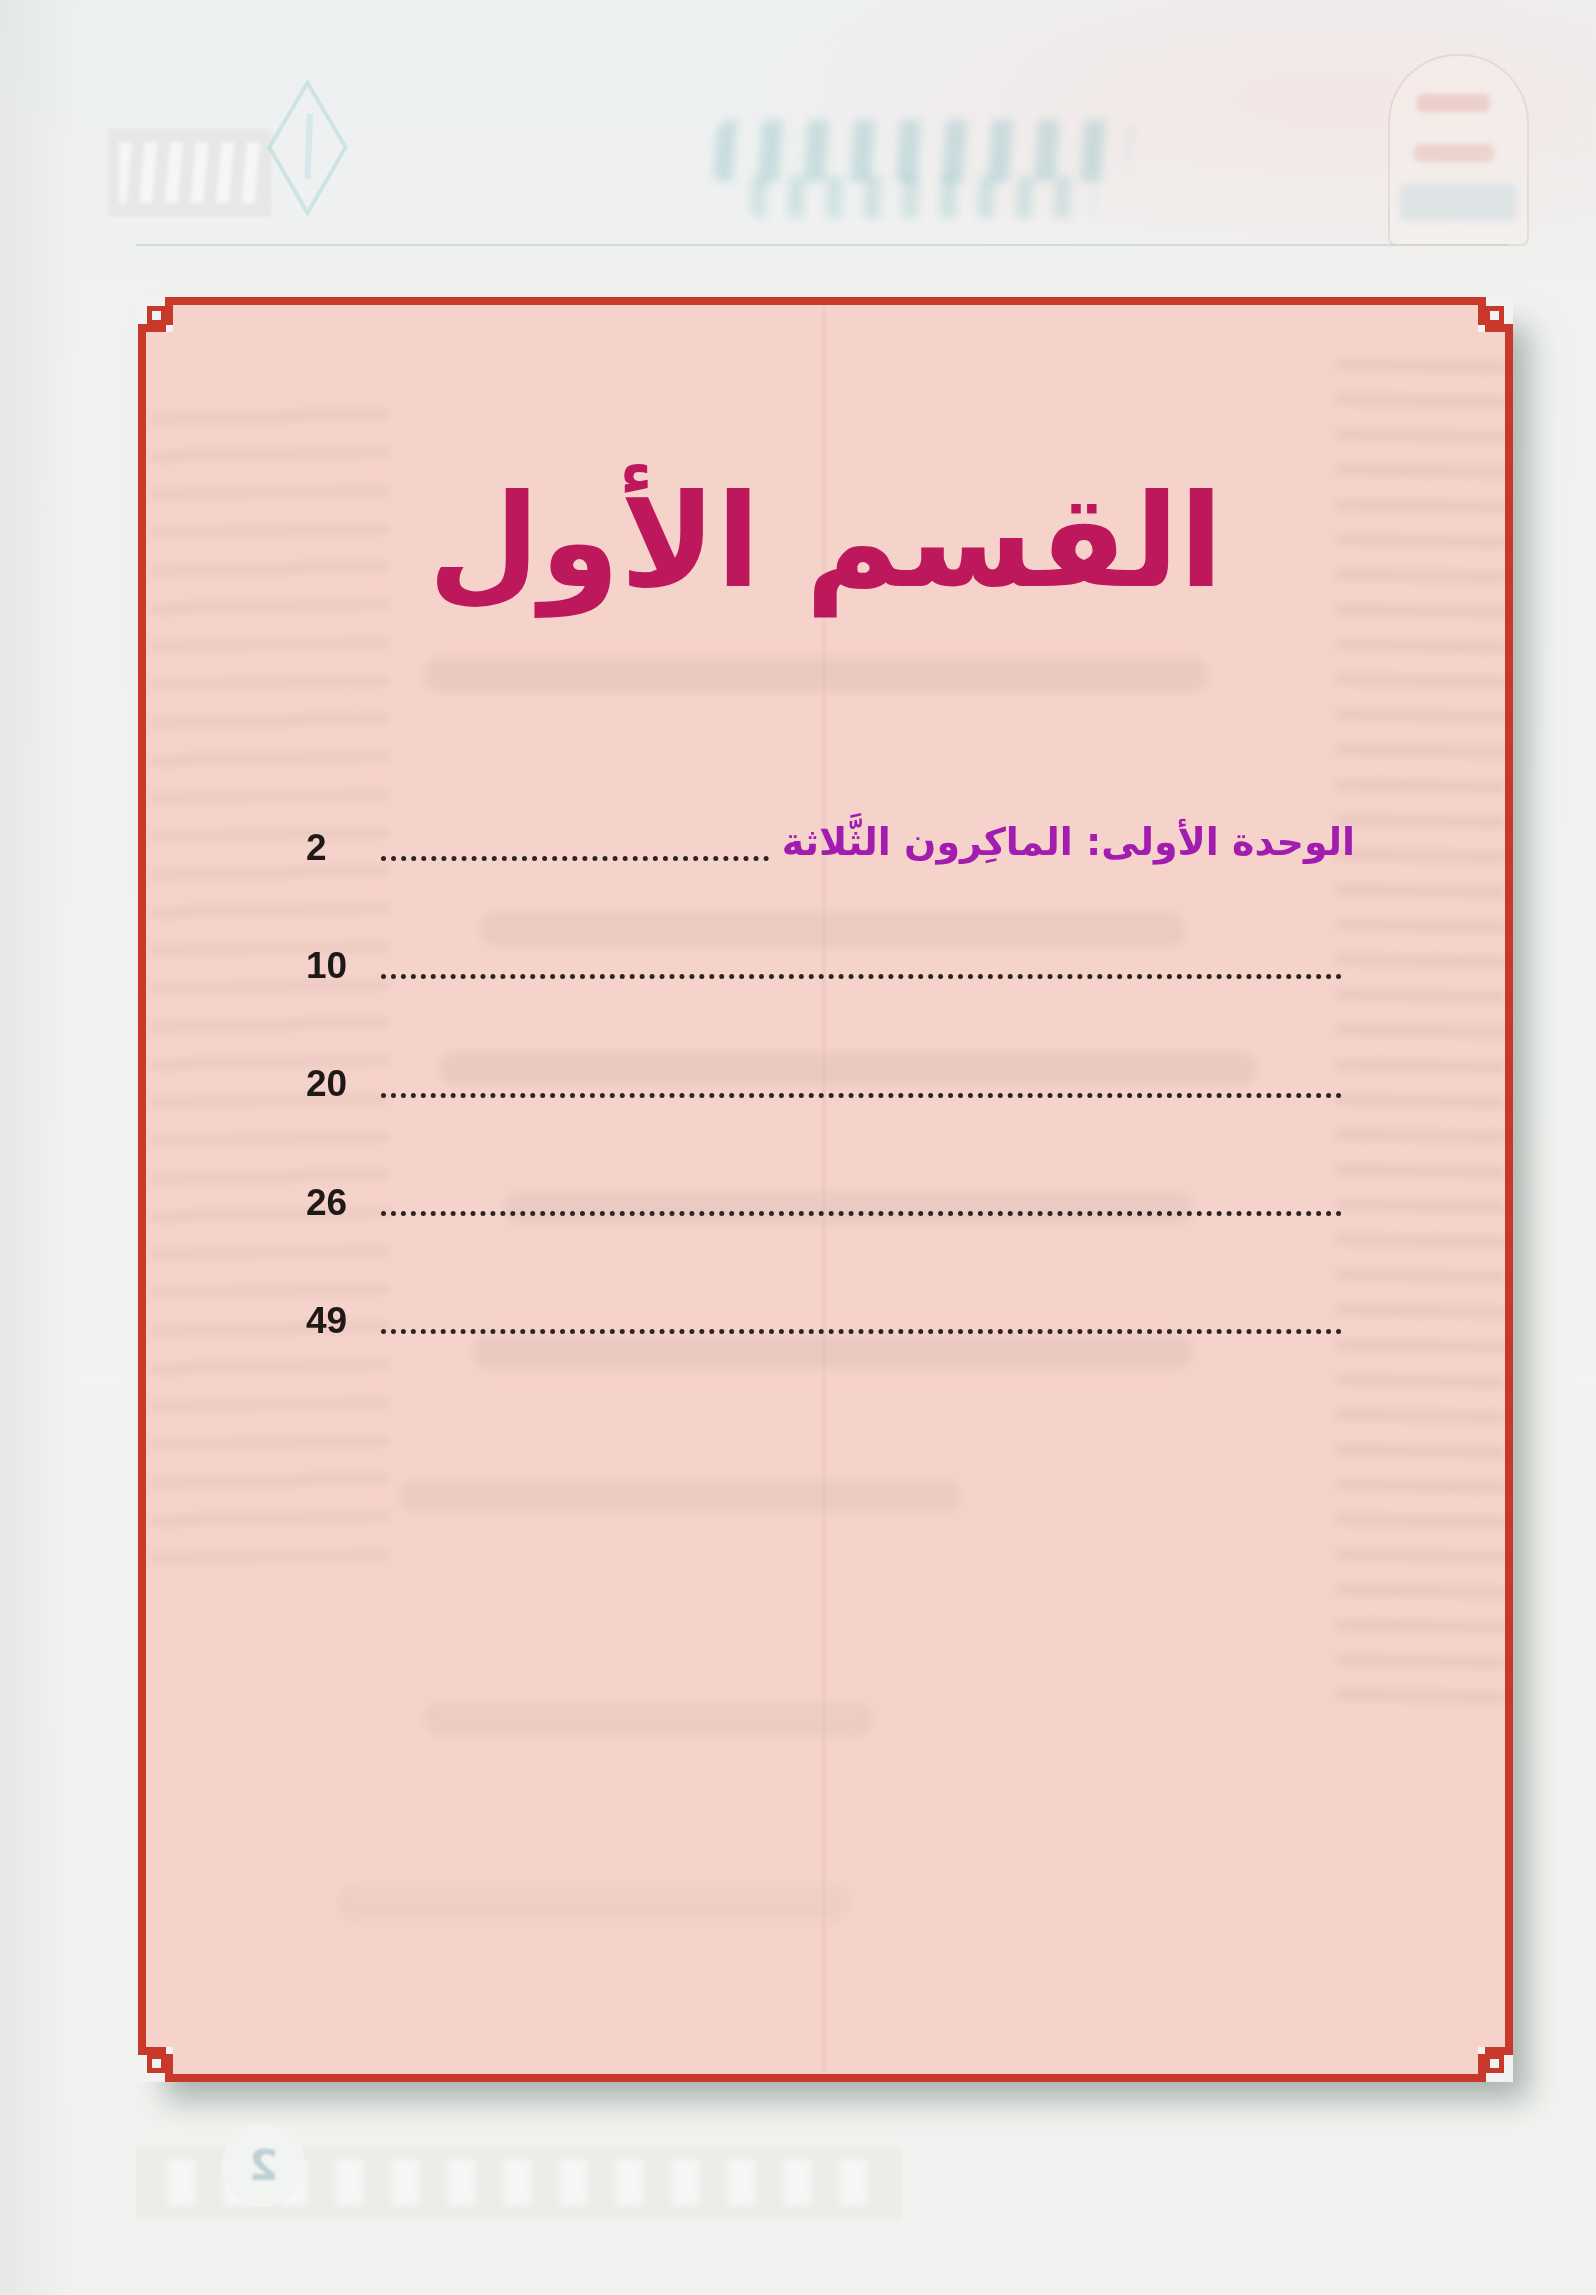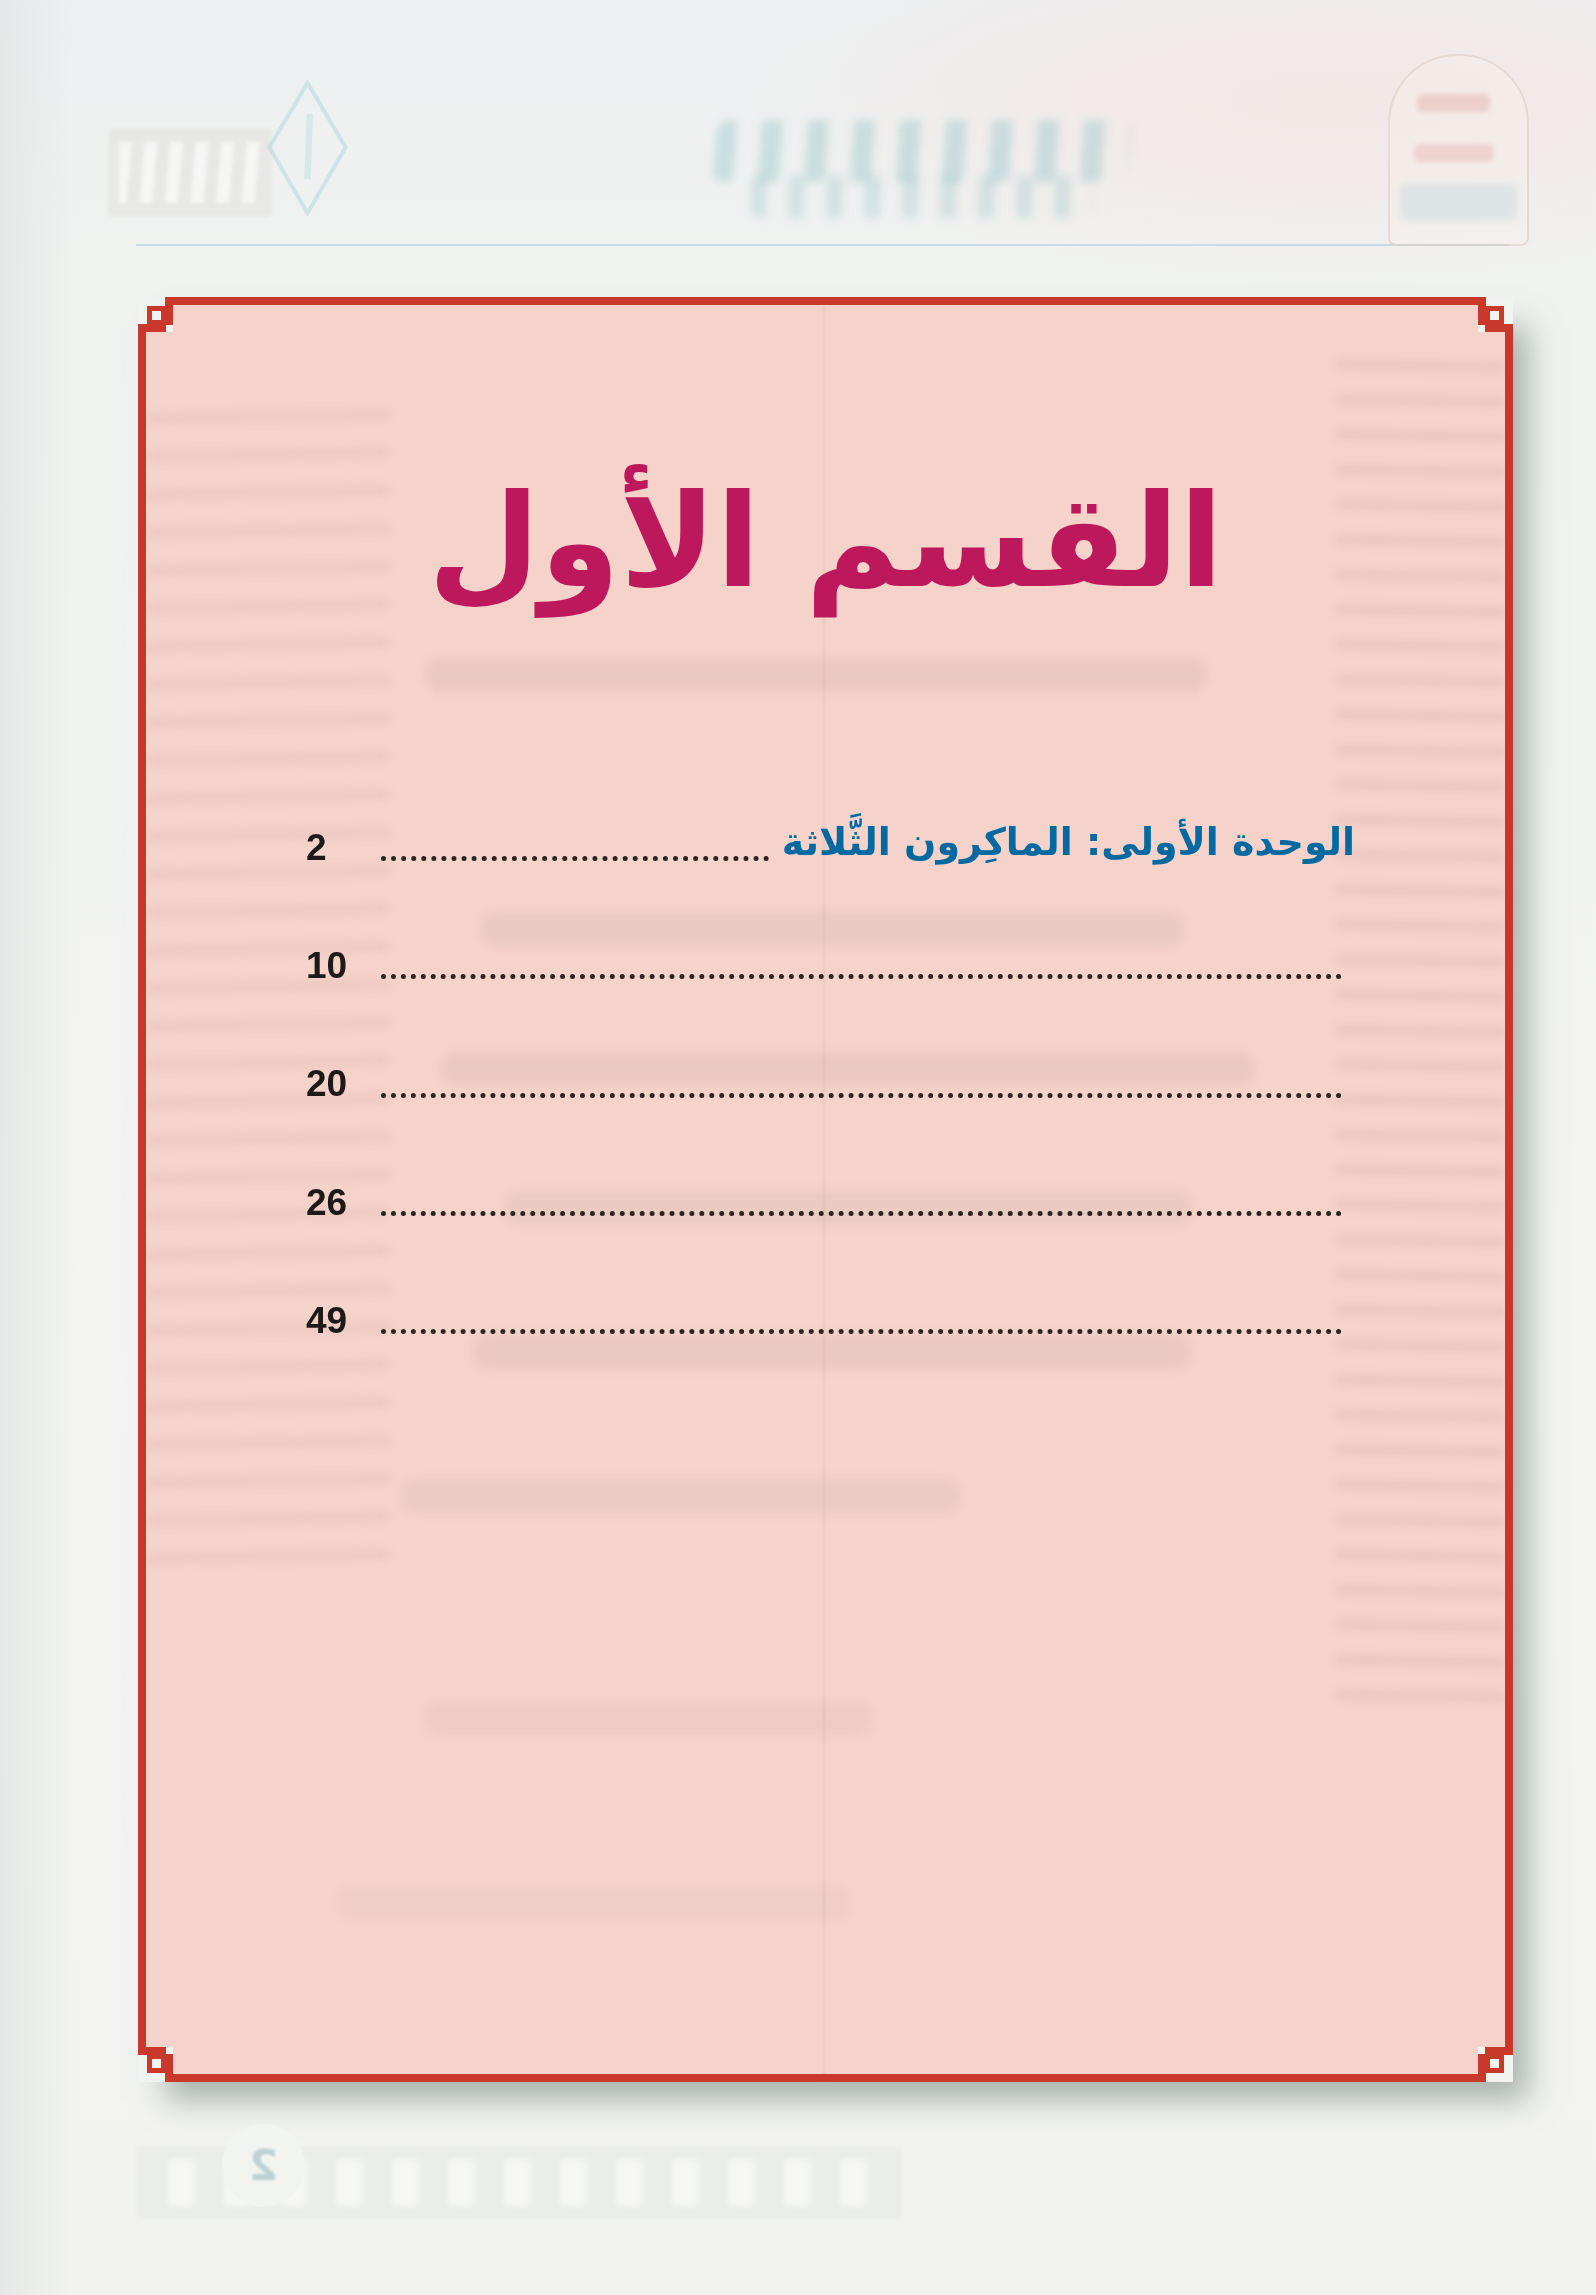"الوحدة الأولى: الماكِرون الثَّلاثة" .toc-title { color: #0369a1 -> #a21caf }
